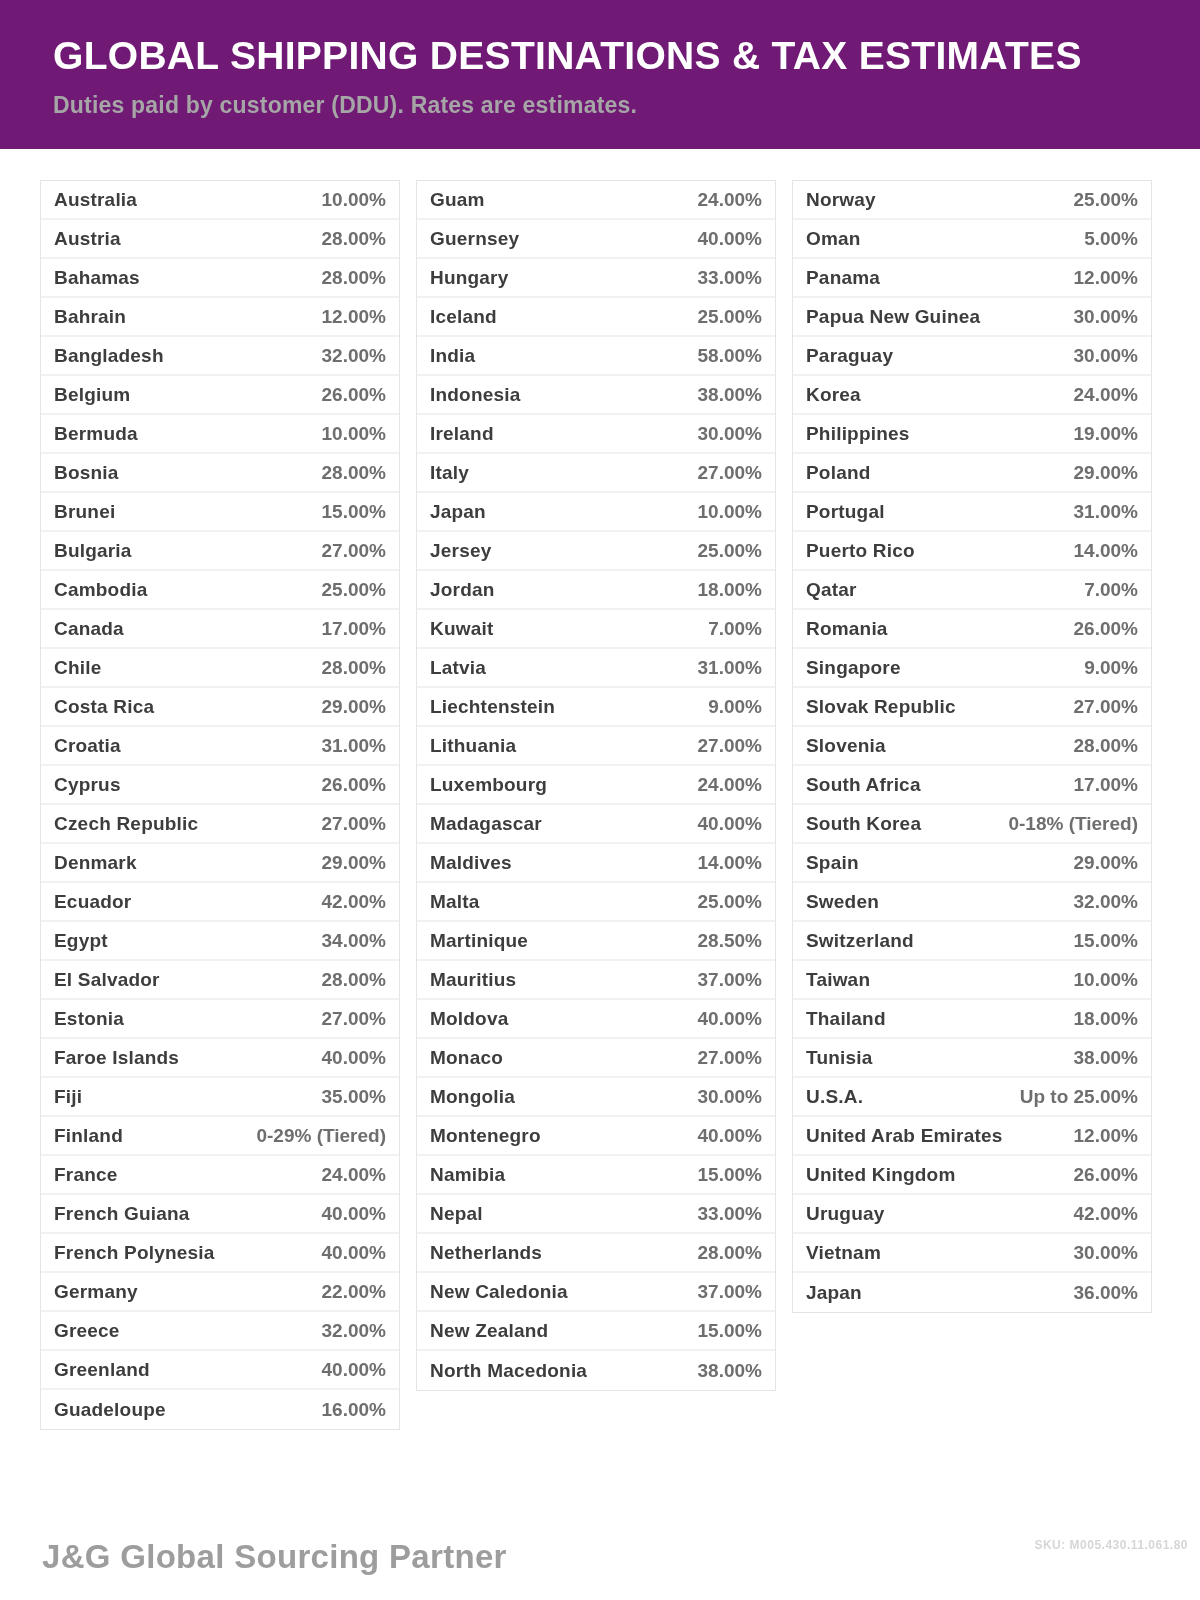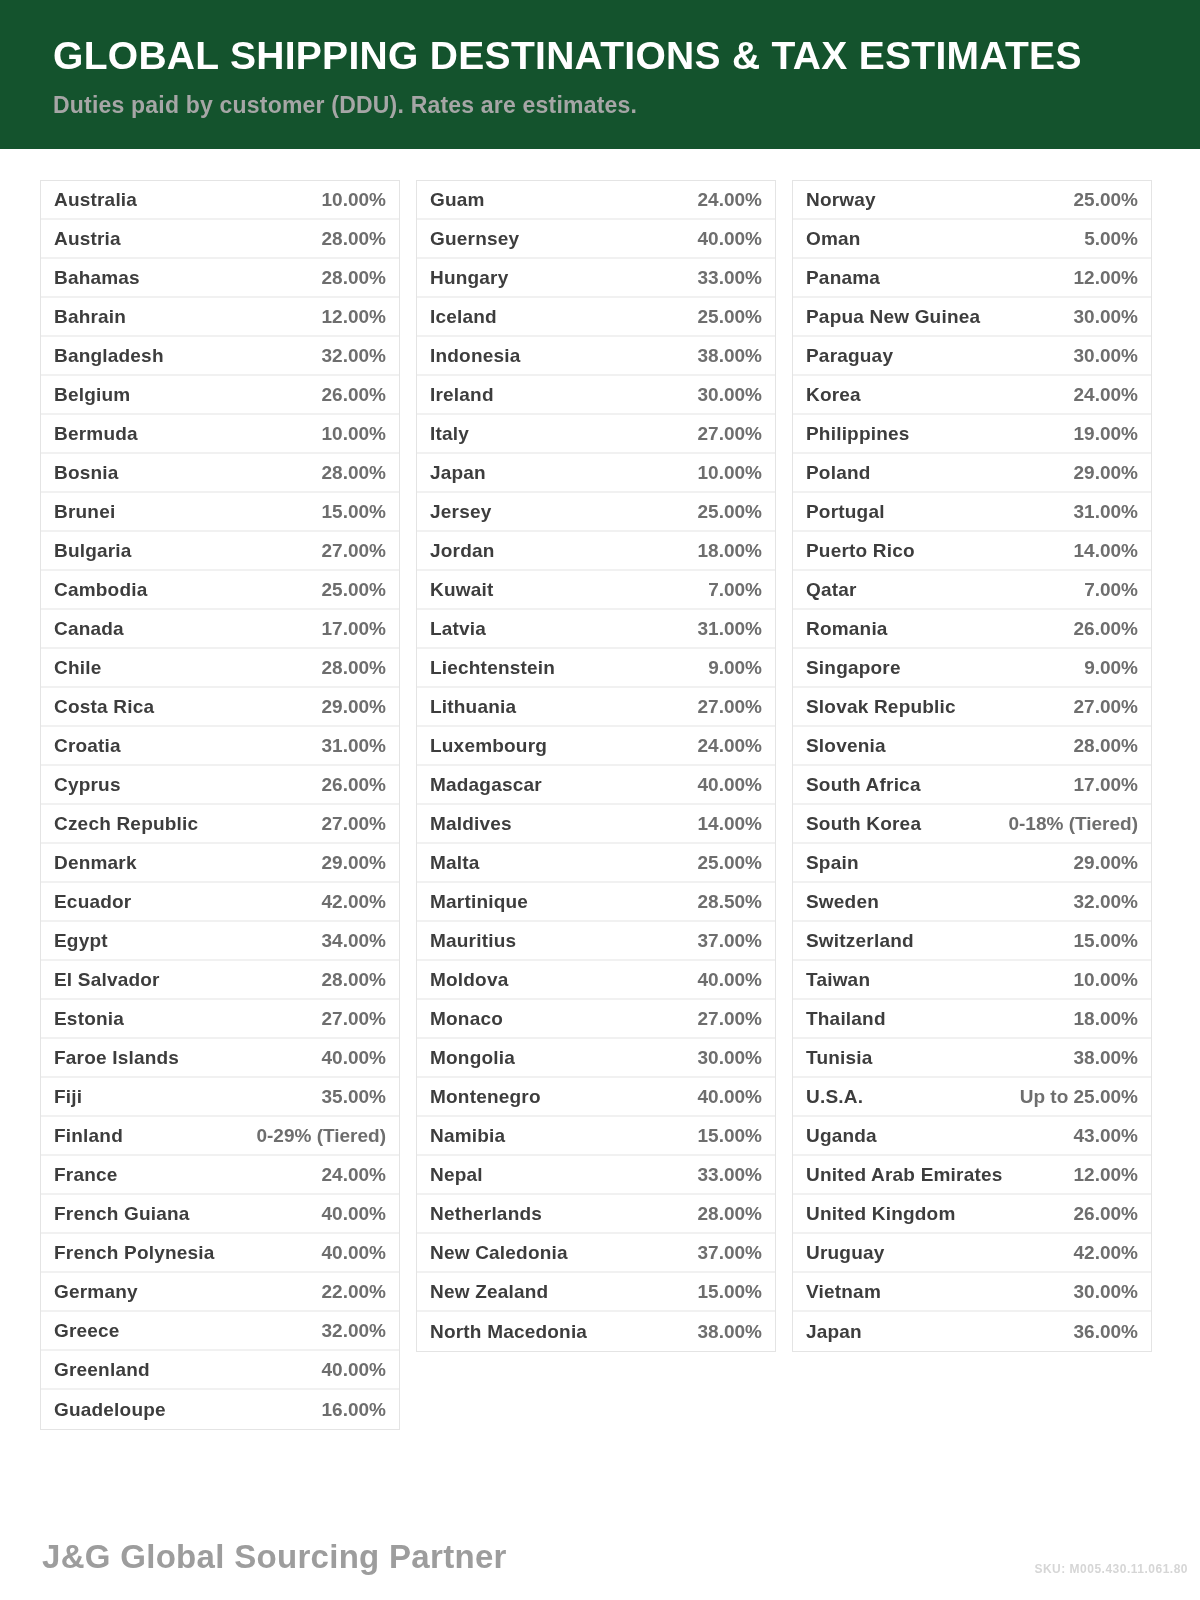"GLOBAL SHIPPING DESTINATIONS & TAX" .header { background: #14532d -> #701a75 }
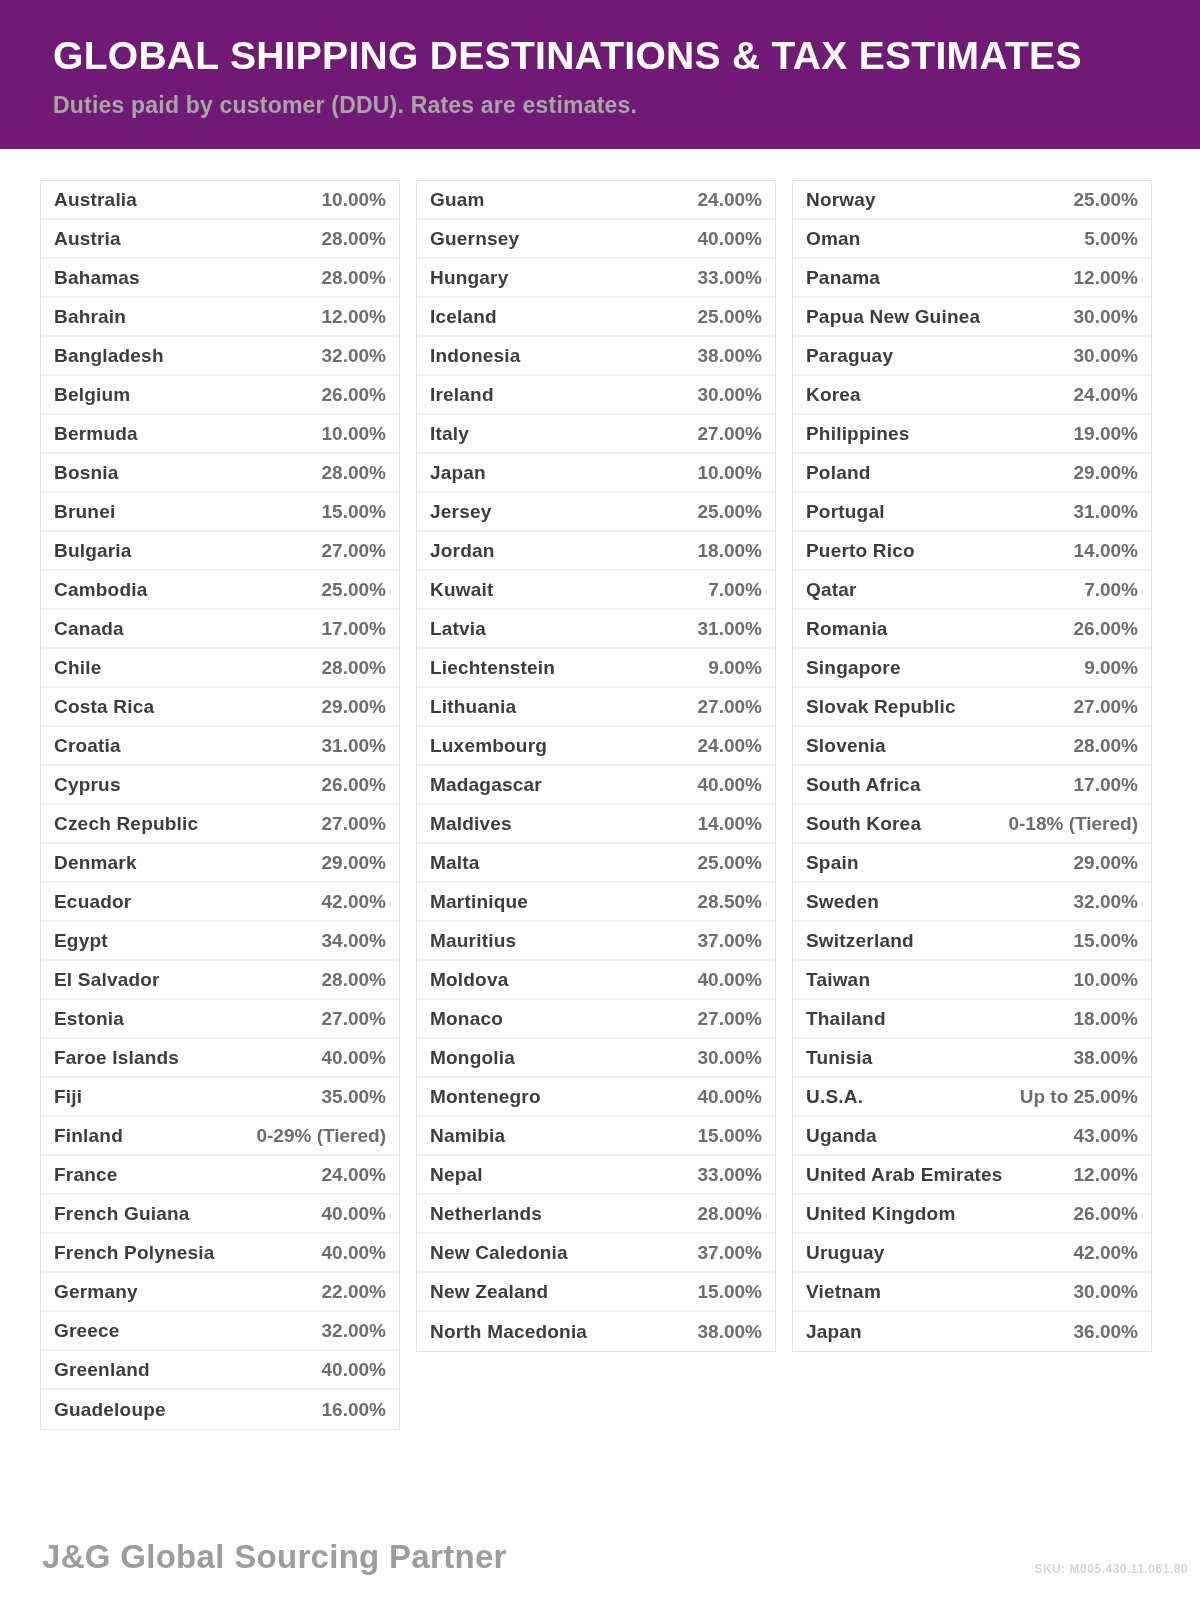"India" div.row { html: none -> <div> <span>India</span> <span>58.00%</span> </div> }
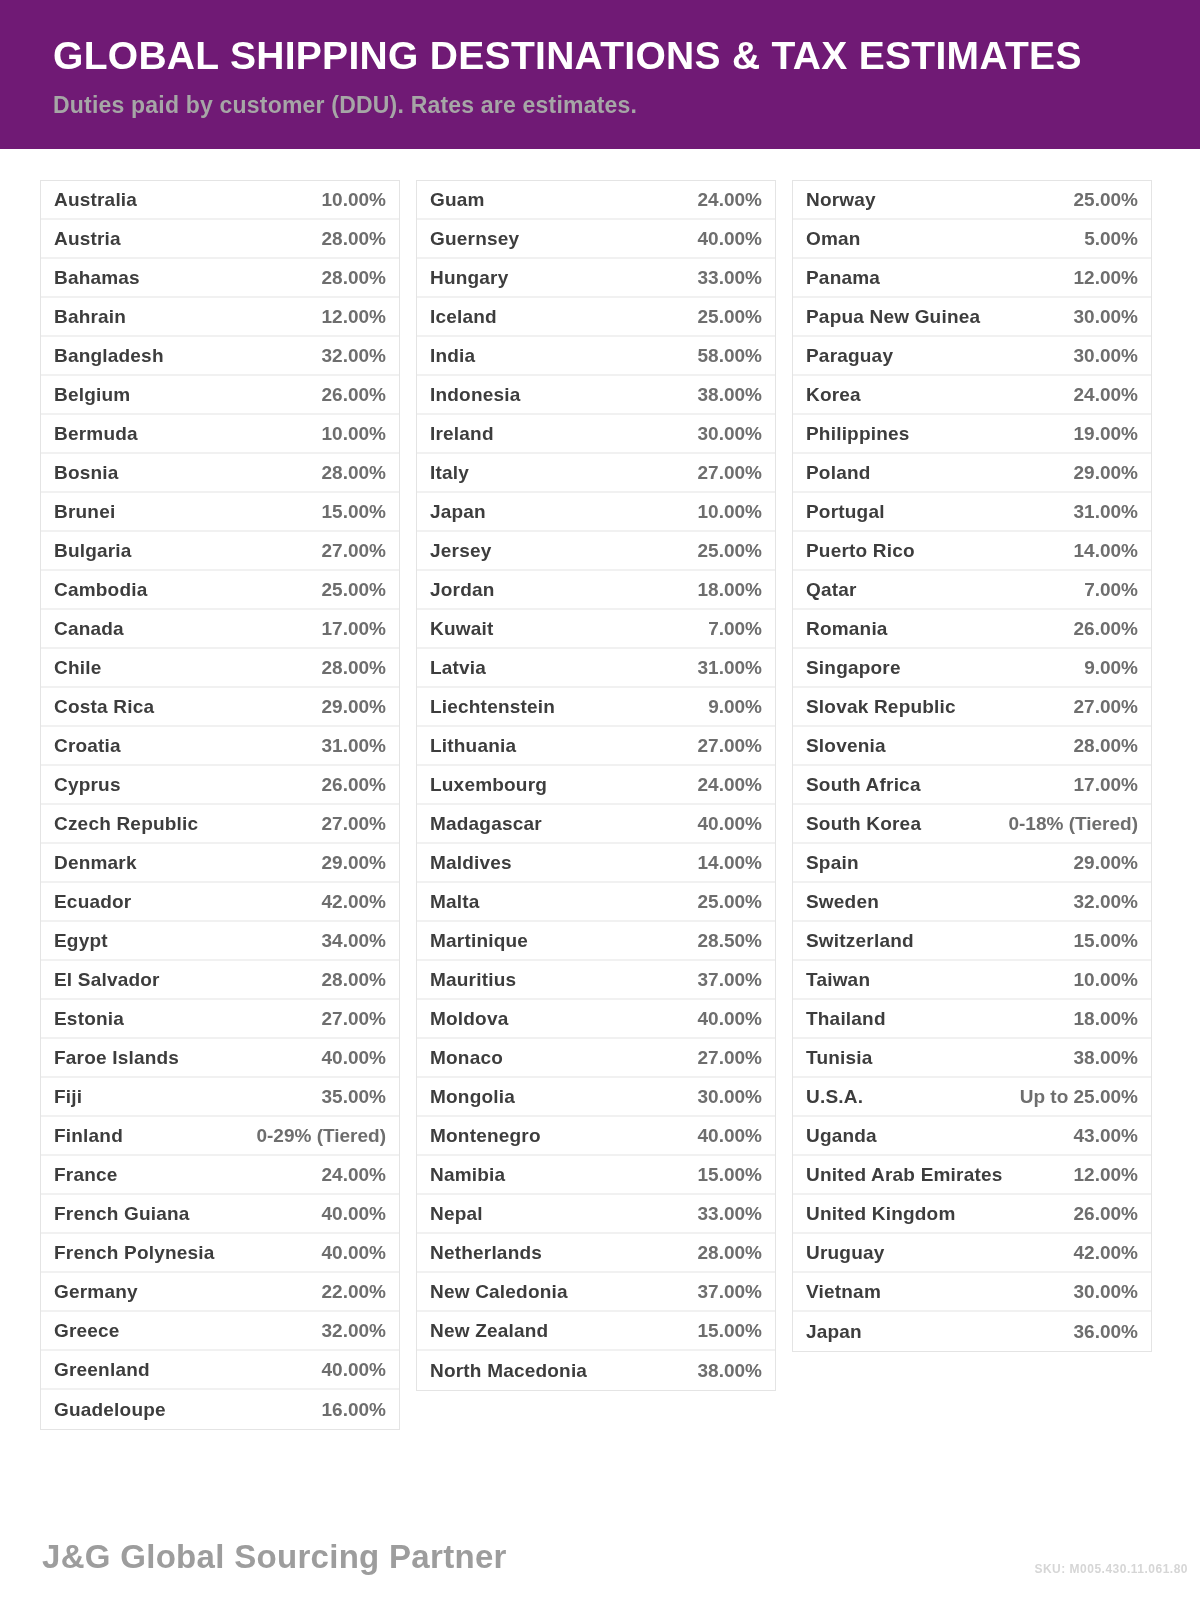"Uganda" div.row { html: <div> <span>Uganda</span> <span>43.00%</span> </div> -> none }
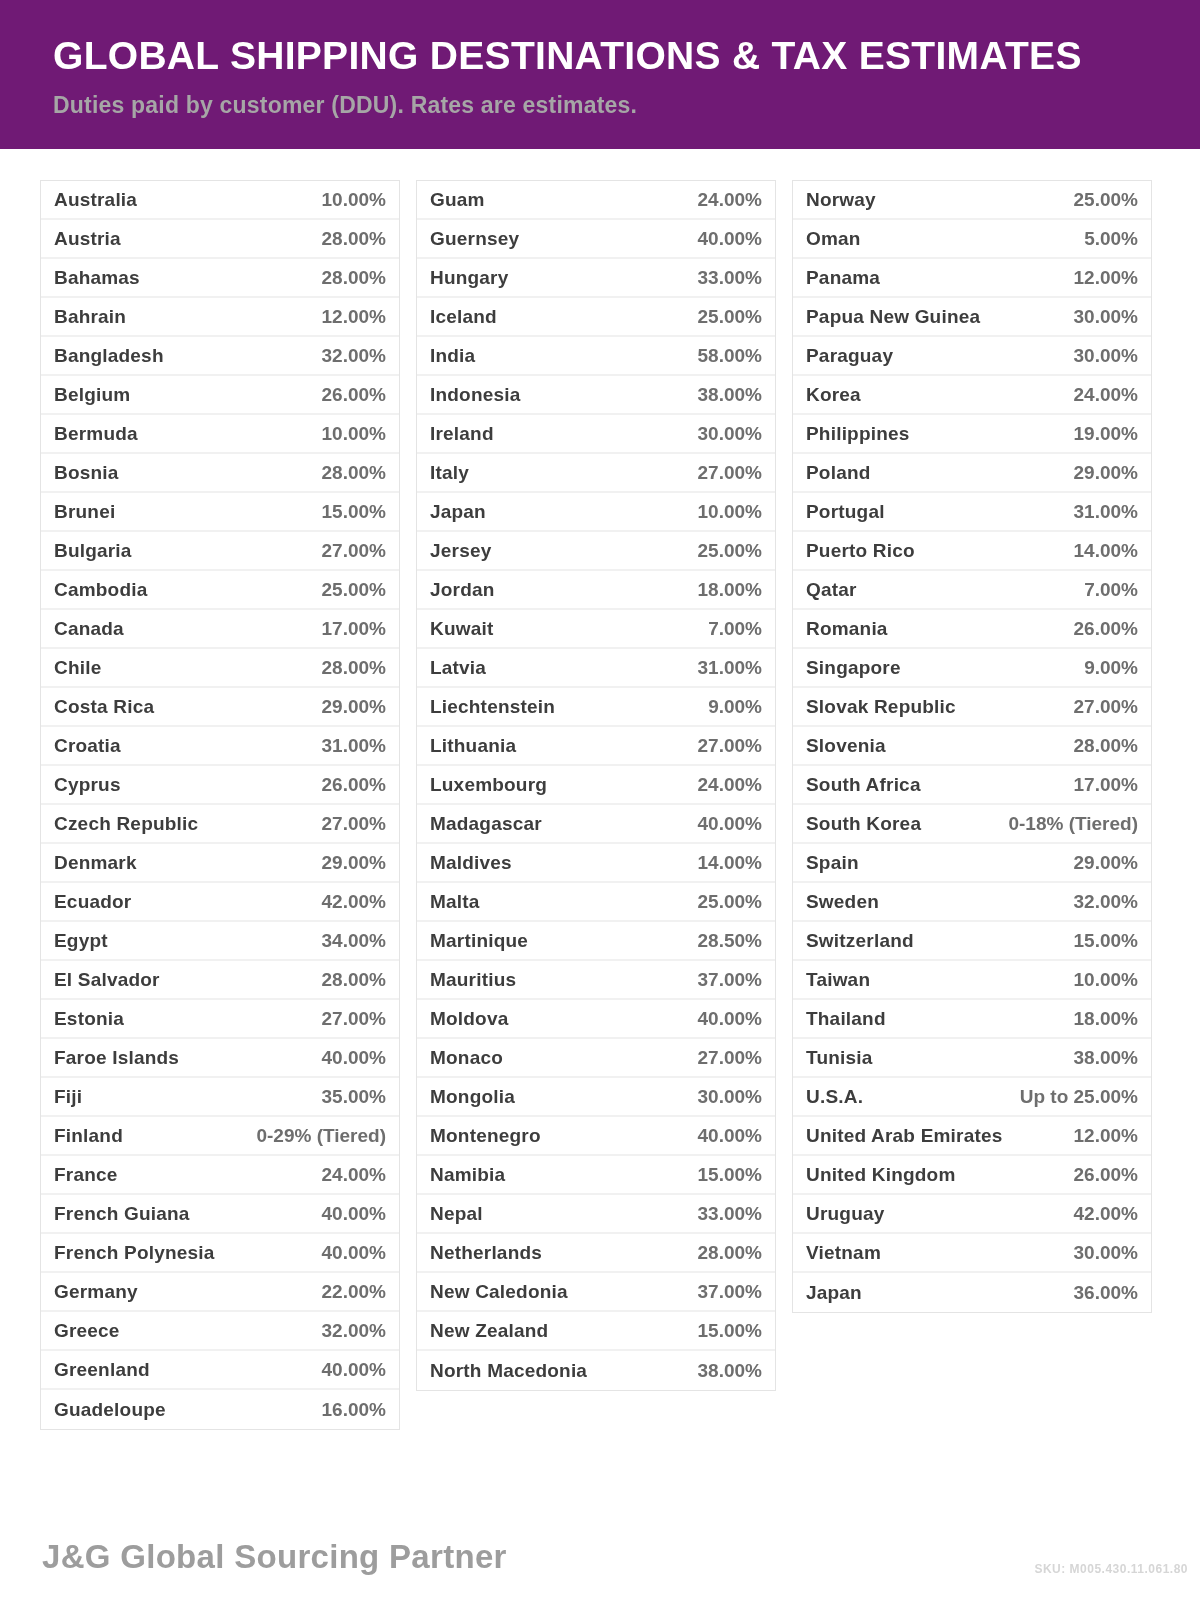"J&G Global Sourcing Partner" .footer { align-items: flex-end -> flex-start }
